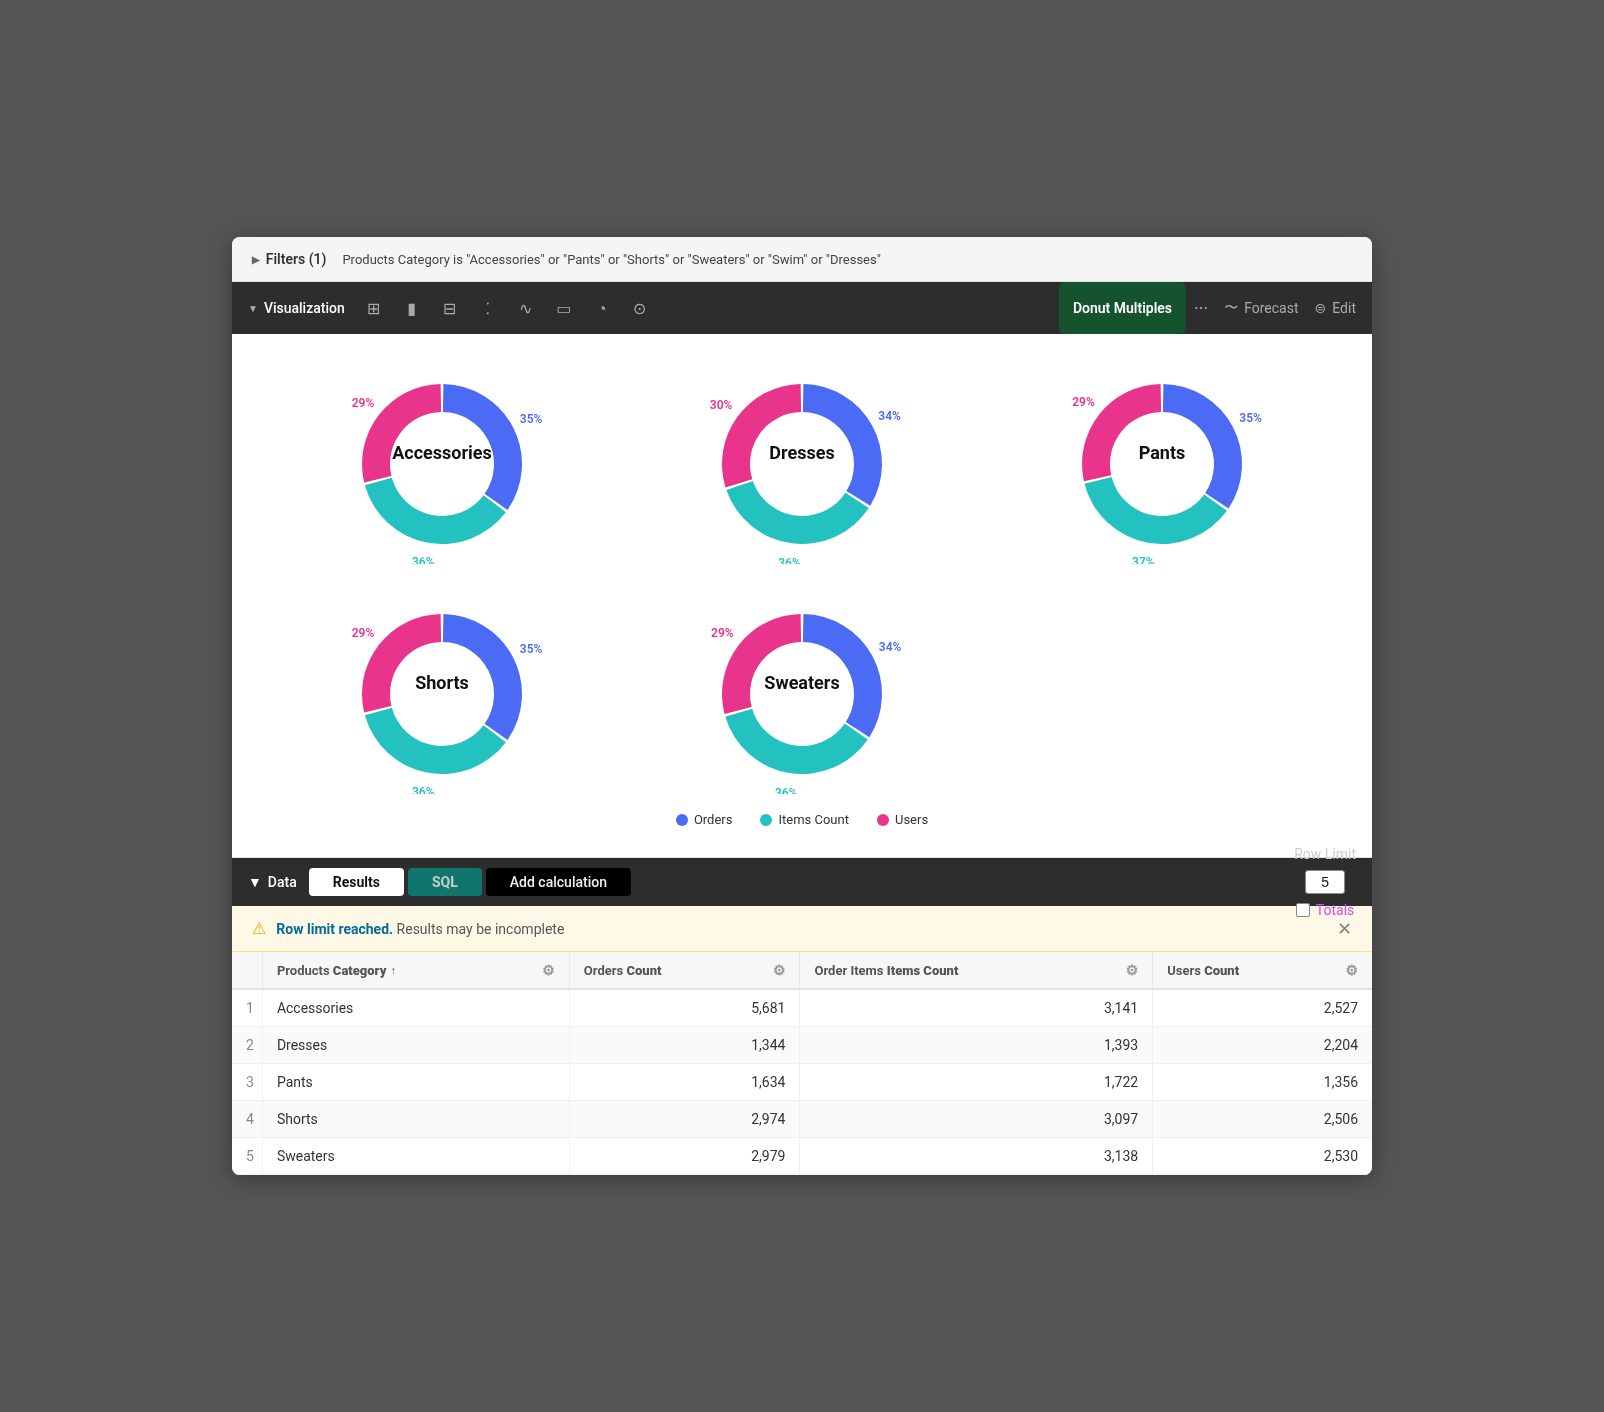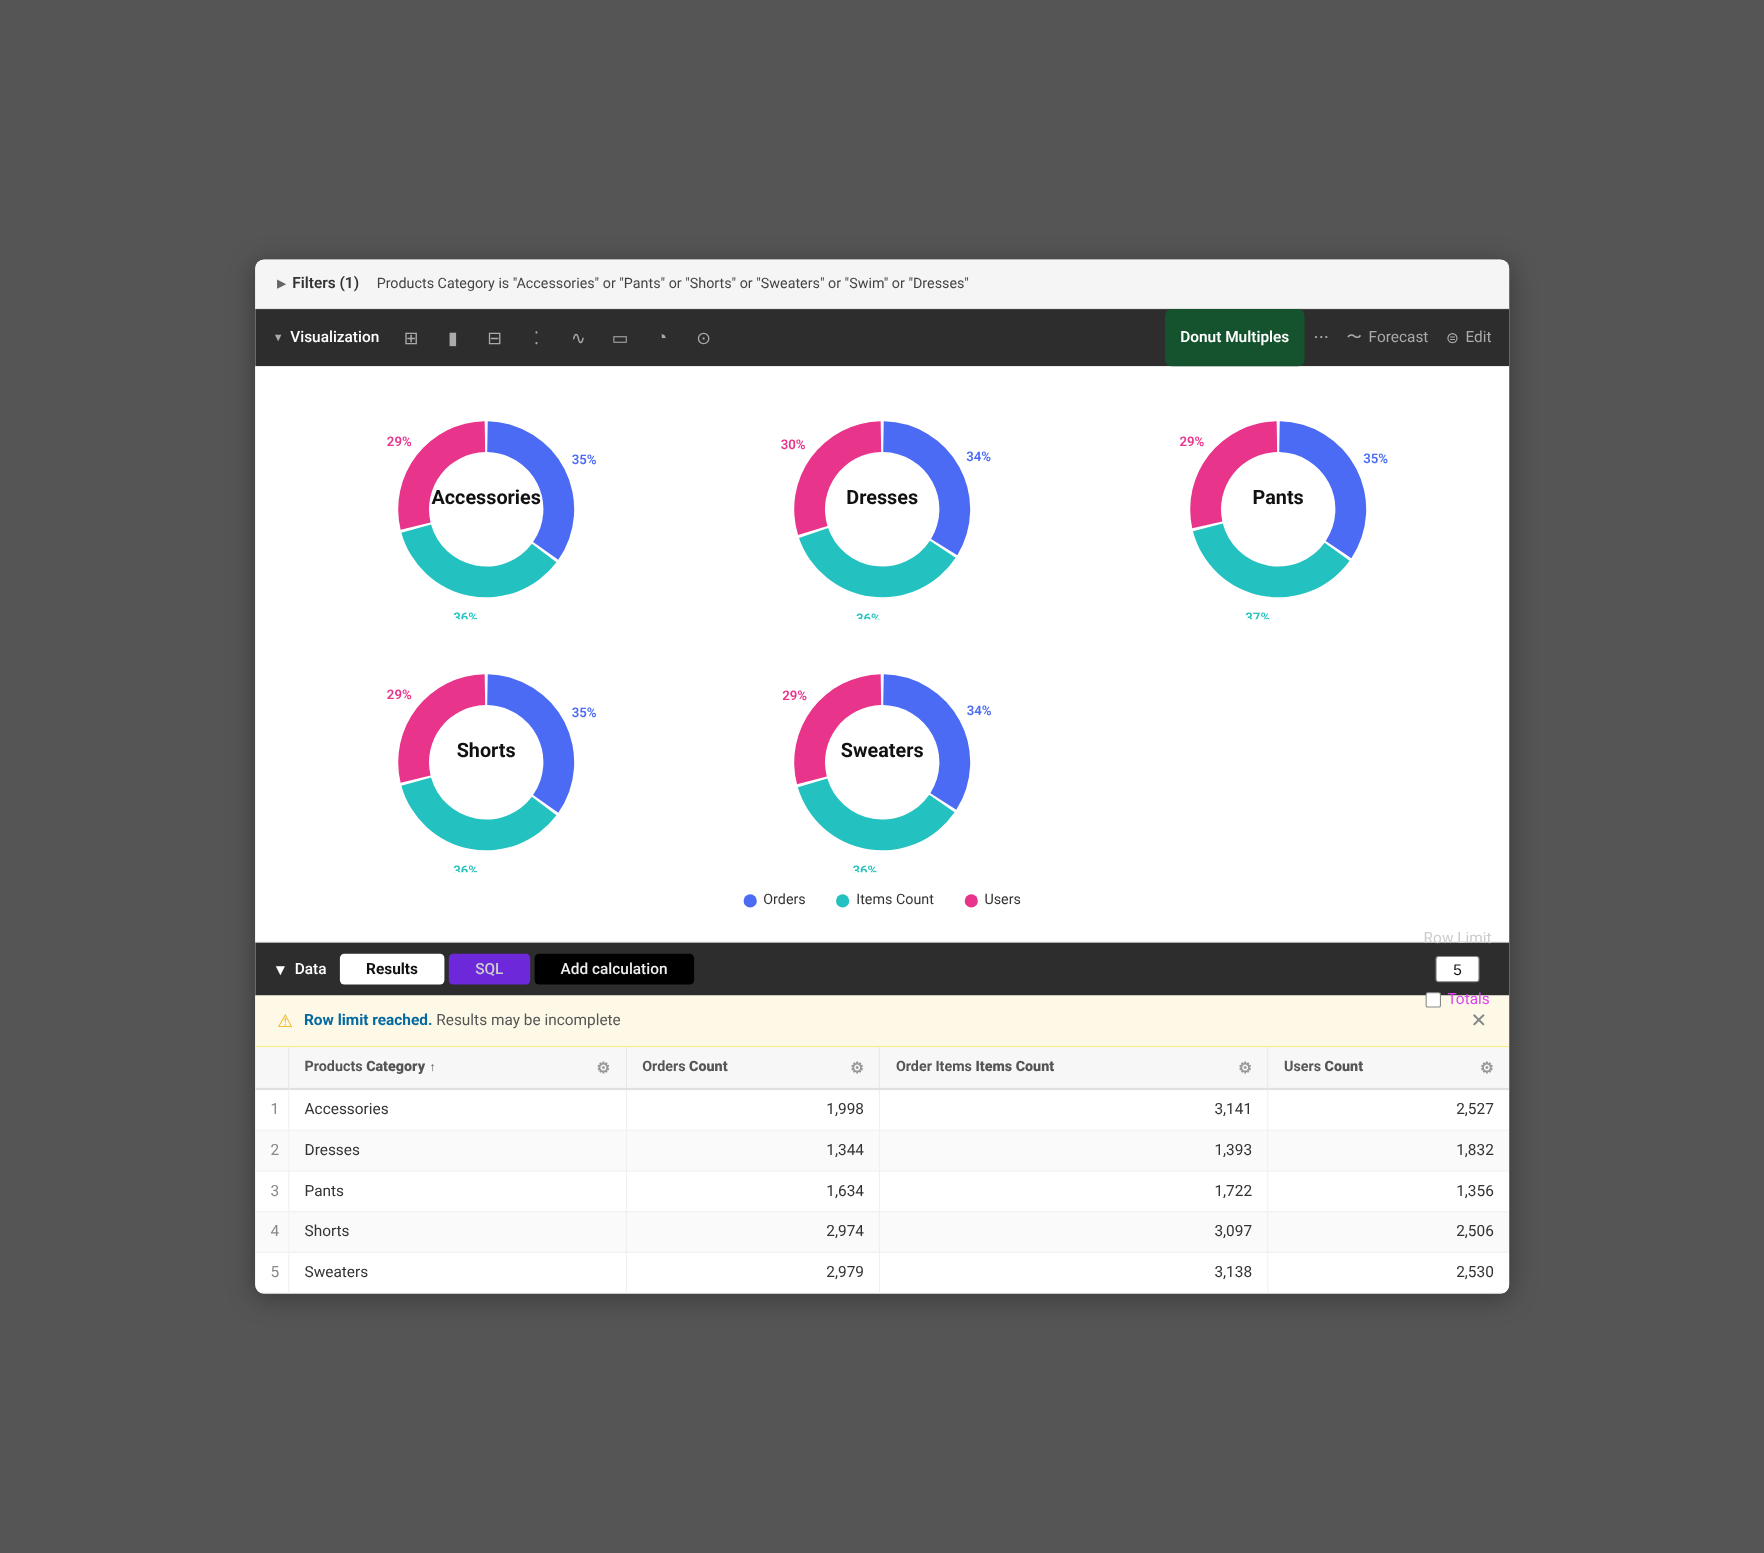"SQL" .tab-btn.gray { background: #6d28d9 -> #0f766e; font-weight: none -> bold }
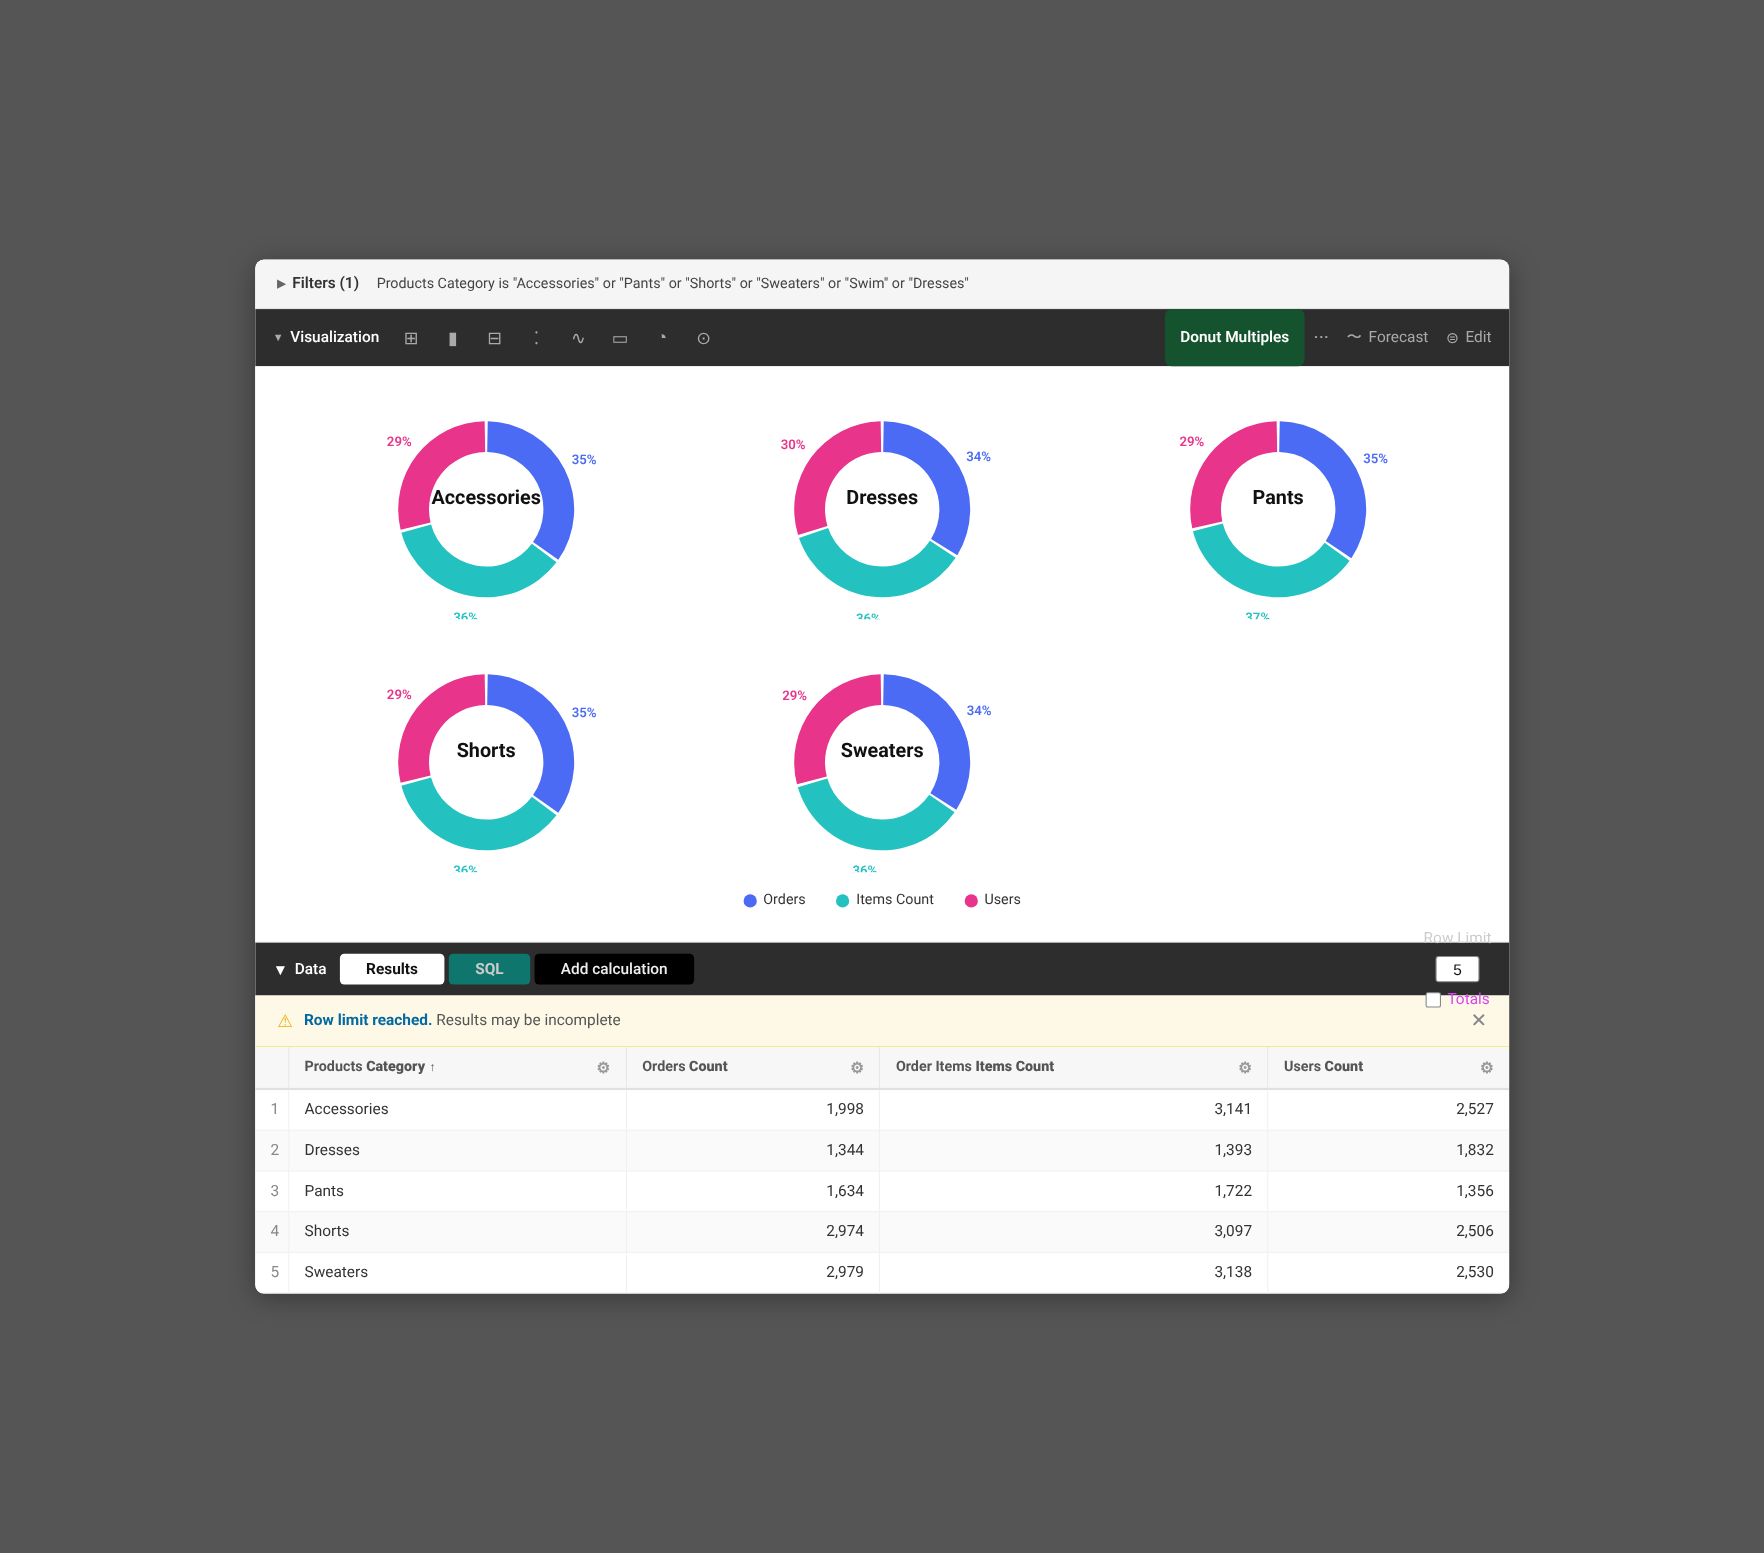"1,998" td.num { text: 1,998 -> 5,681 }
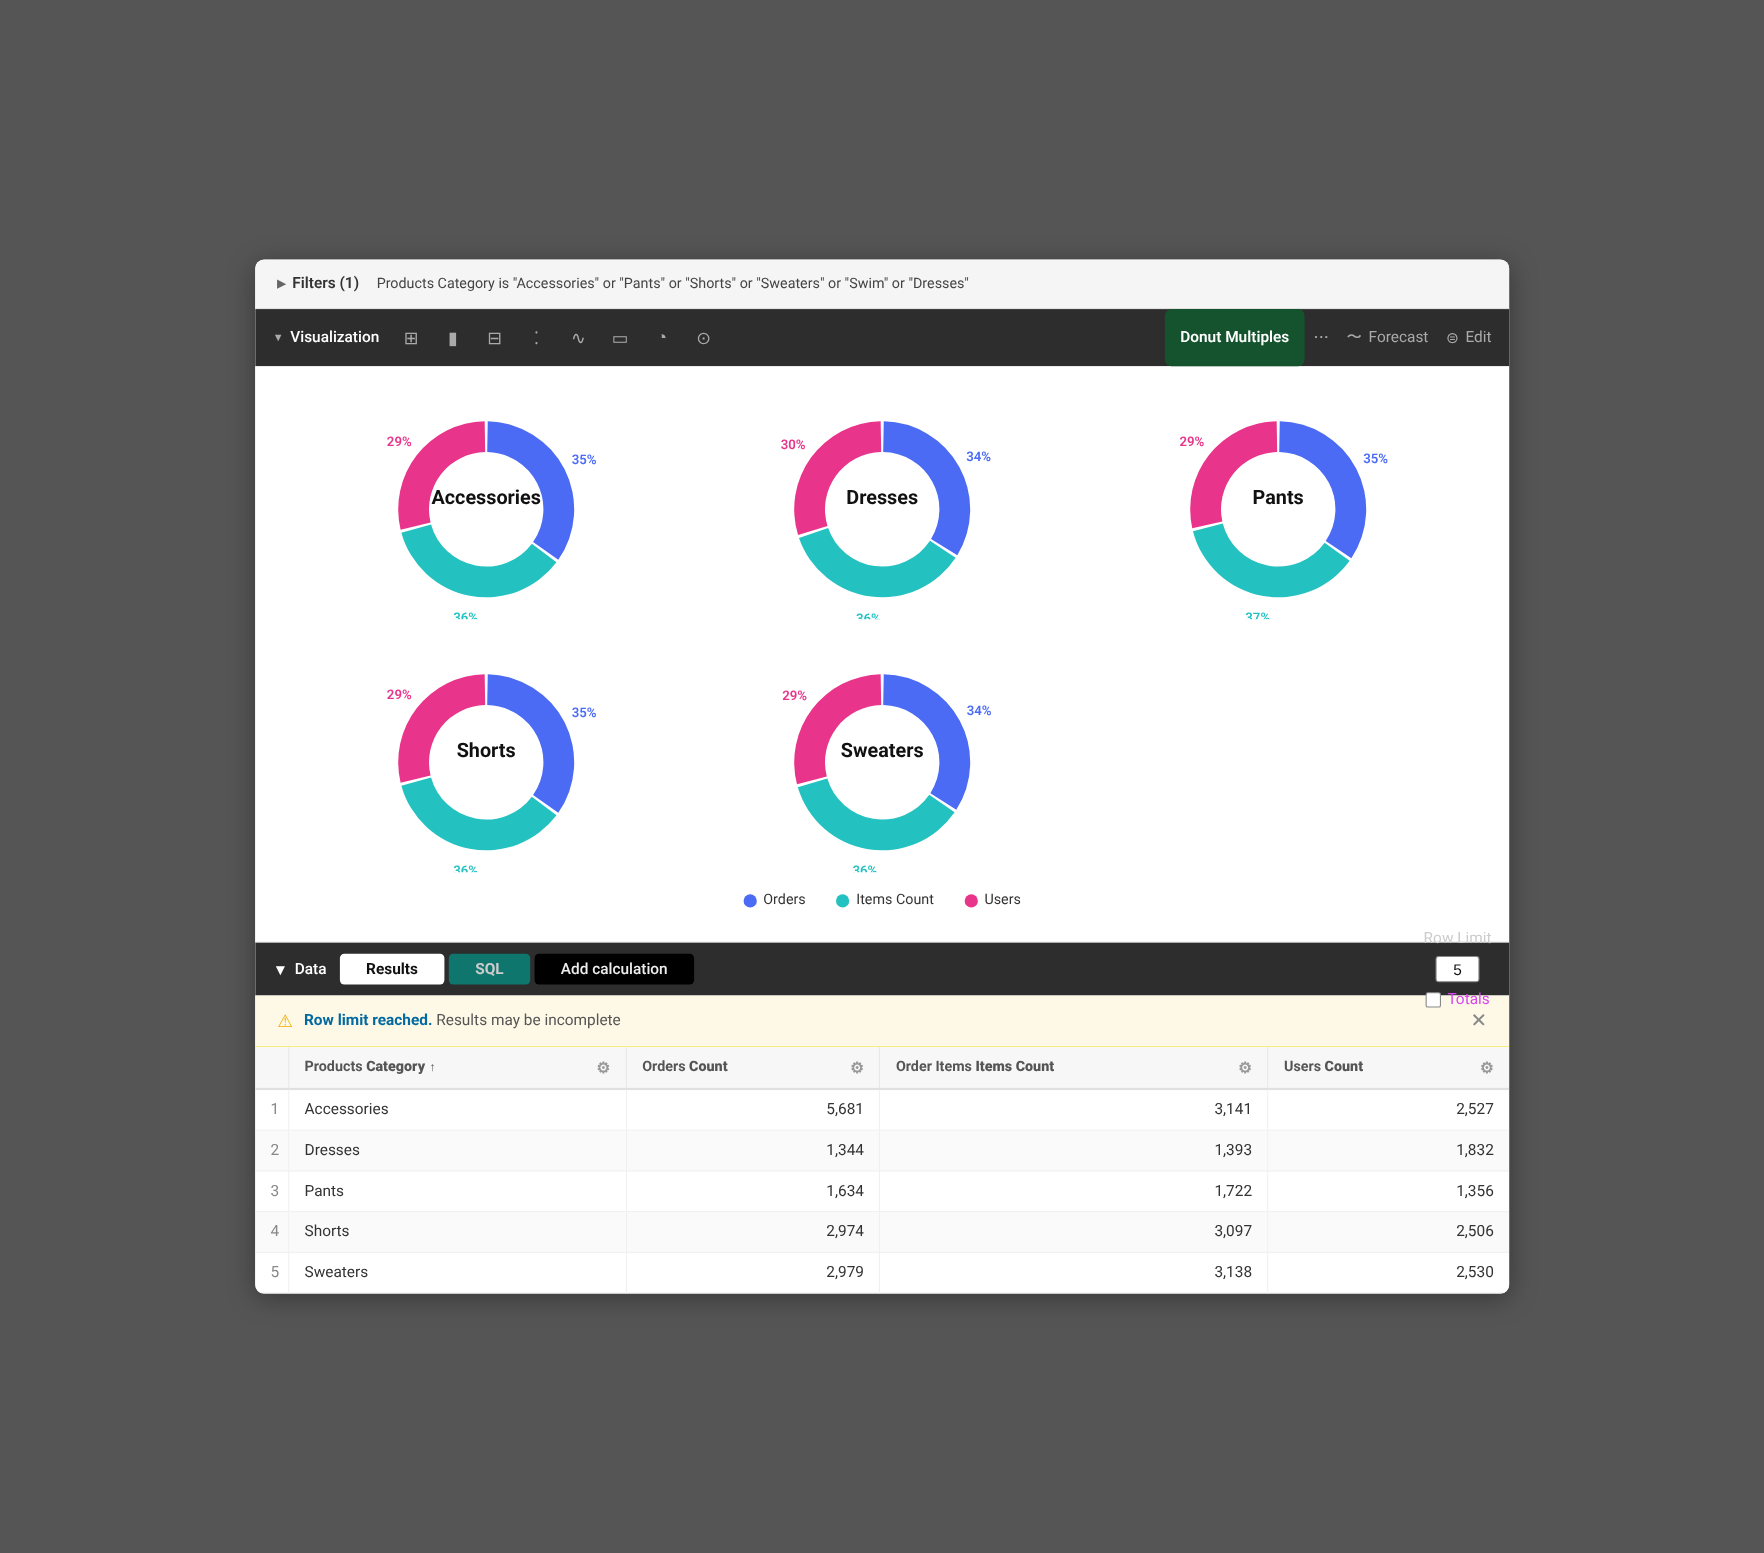"1,832" td.num { text: 1,832 -> 2,204 }
